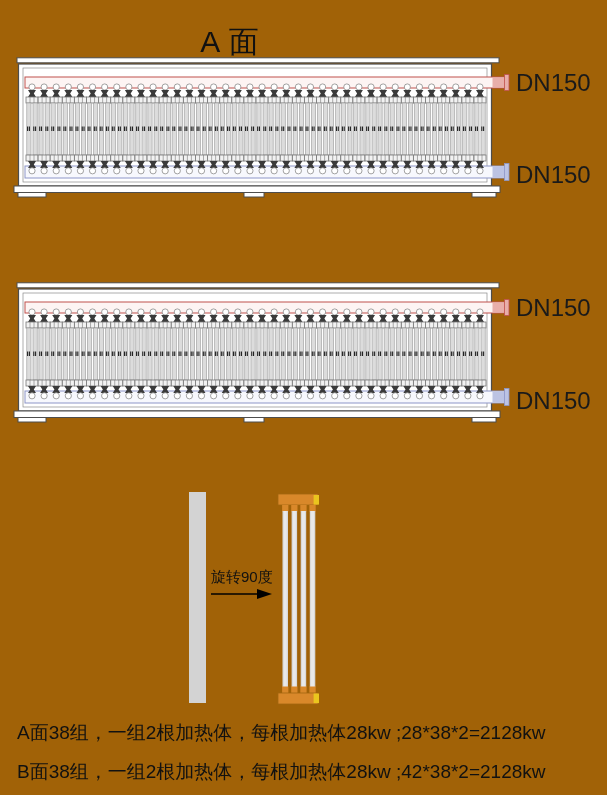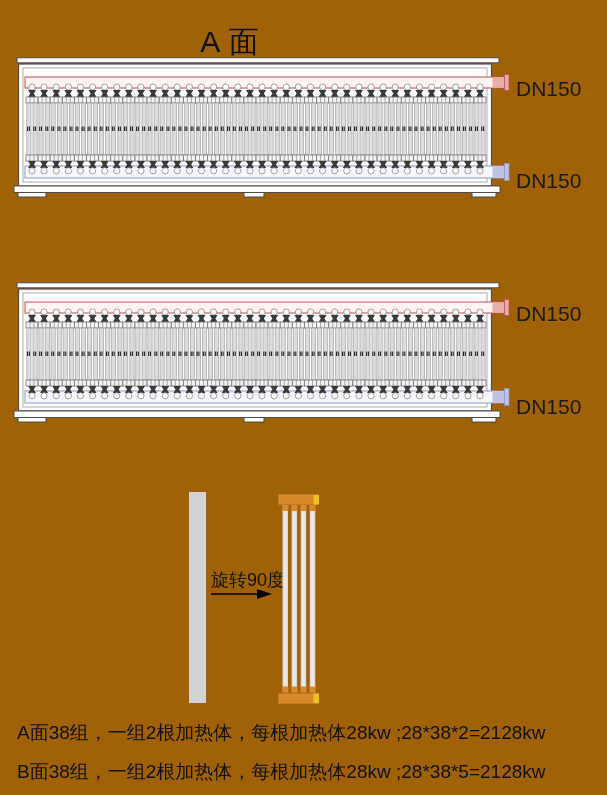"DN150" .dn-label { font-size: 21px -> 24px; margin-top: 8px -> none }
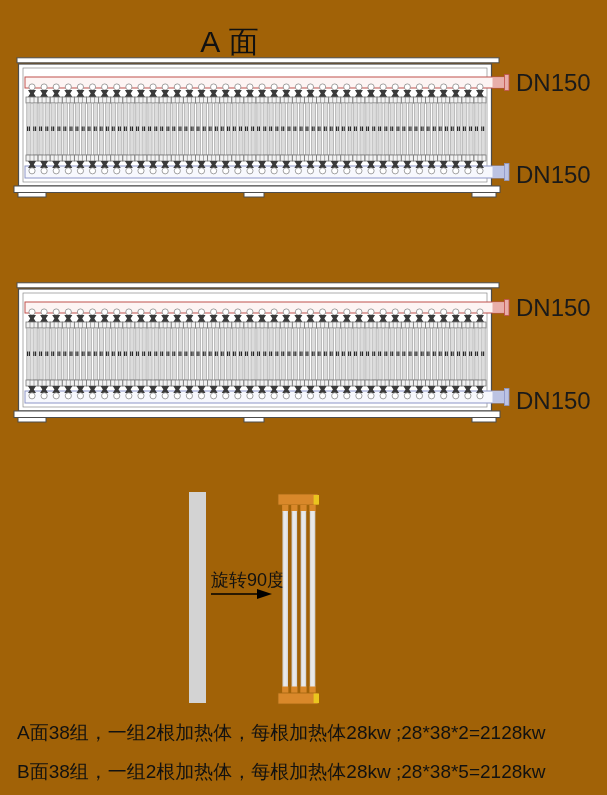"旋转90度" #rotate-label { font-size: 18px -> 15px }
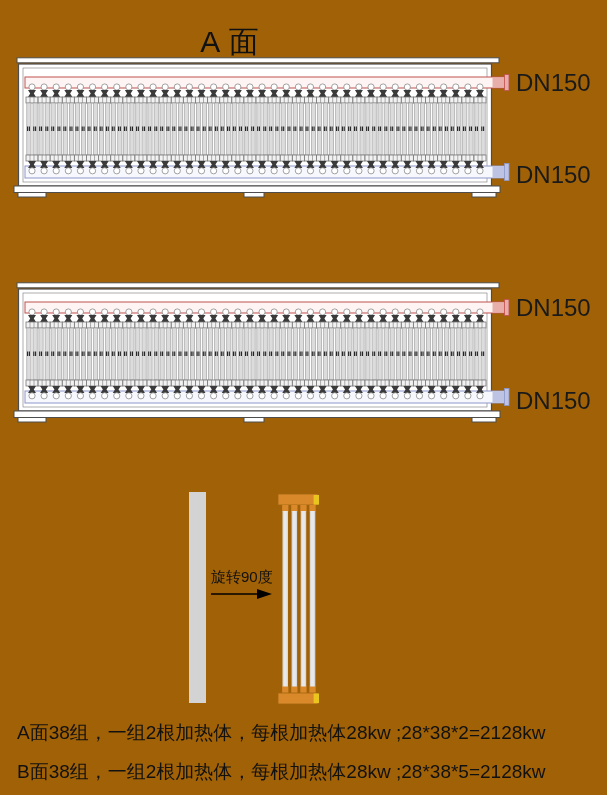"B面38组，一组2根加热体，每根加热体28kw ;28*38*5=2128kw" div.note-line { text: 28*38*5 -> 42*38*2 }
